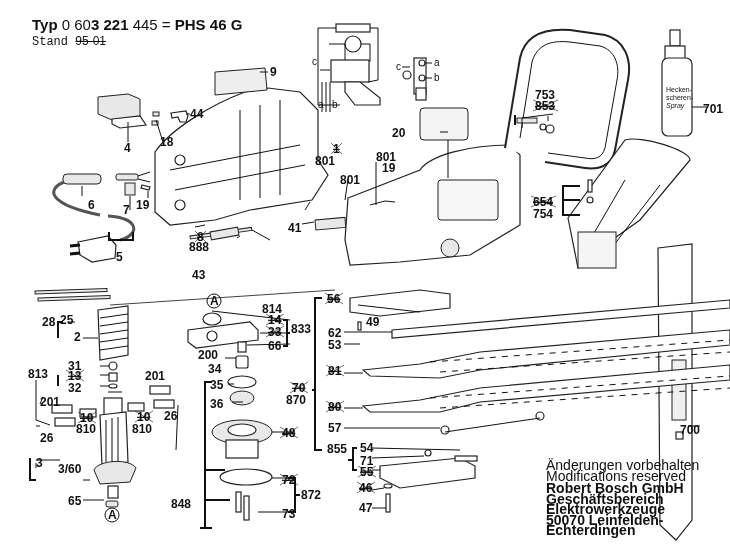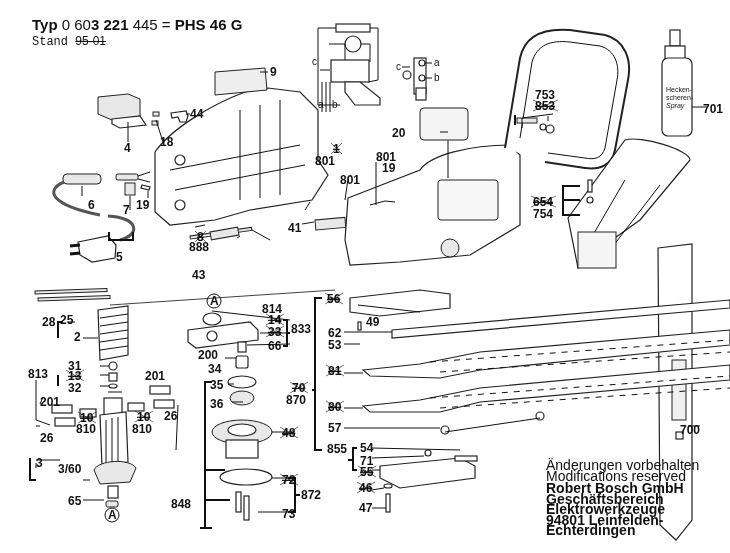"94801 Leinfelden-Echterdingen" div.b { text: 94801 -> 50070 }
